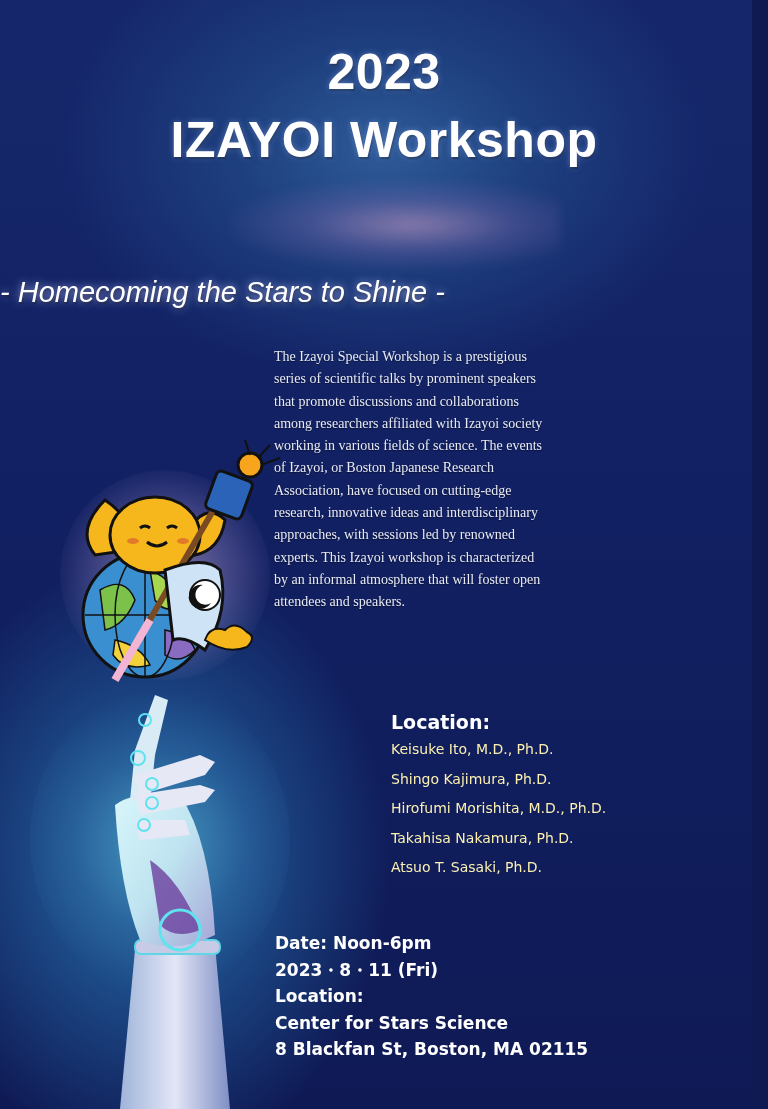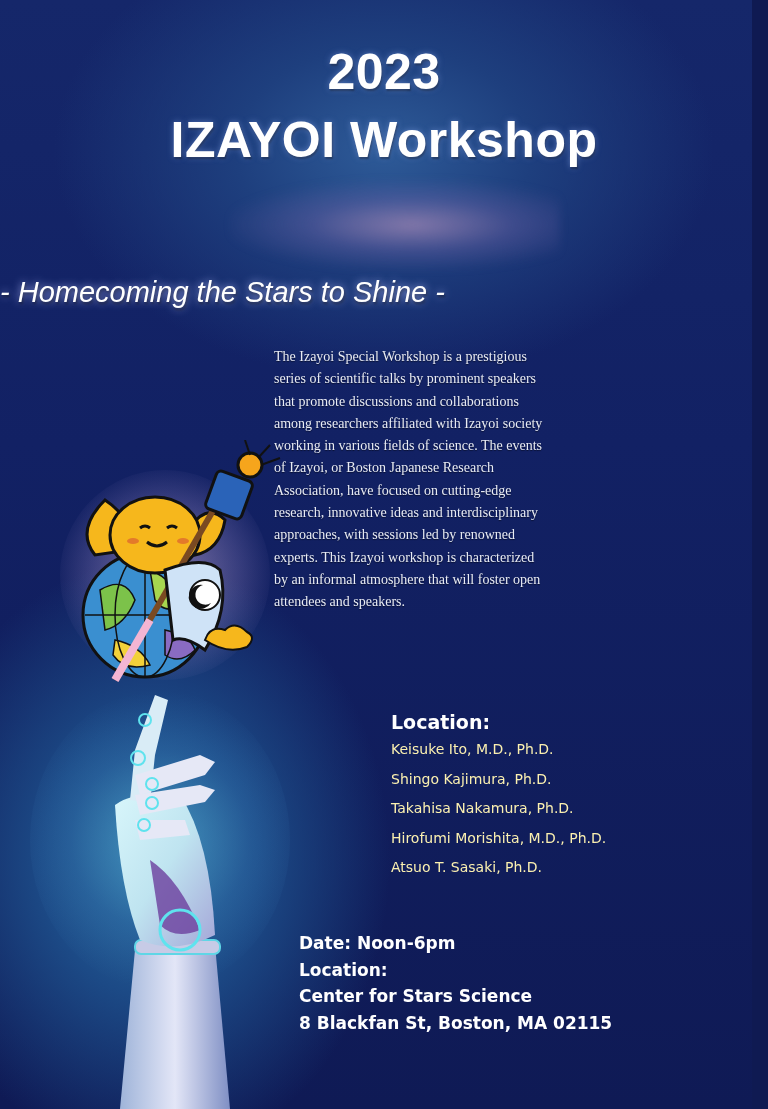"Takahisa Nakamura, Ph.D." span.name { order: before "Hirofumi Morishita, M.D., Ph.D." -> after "Hirofumi Morishita, M.D., Ph.D." }
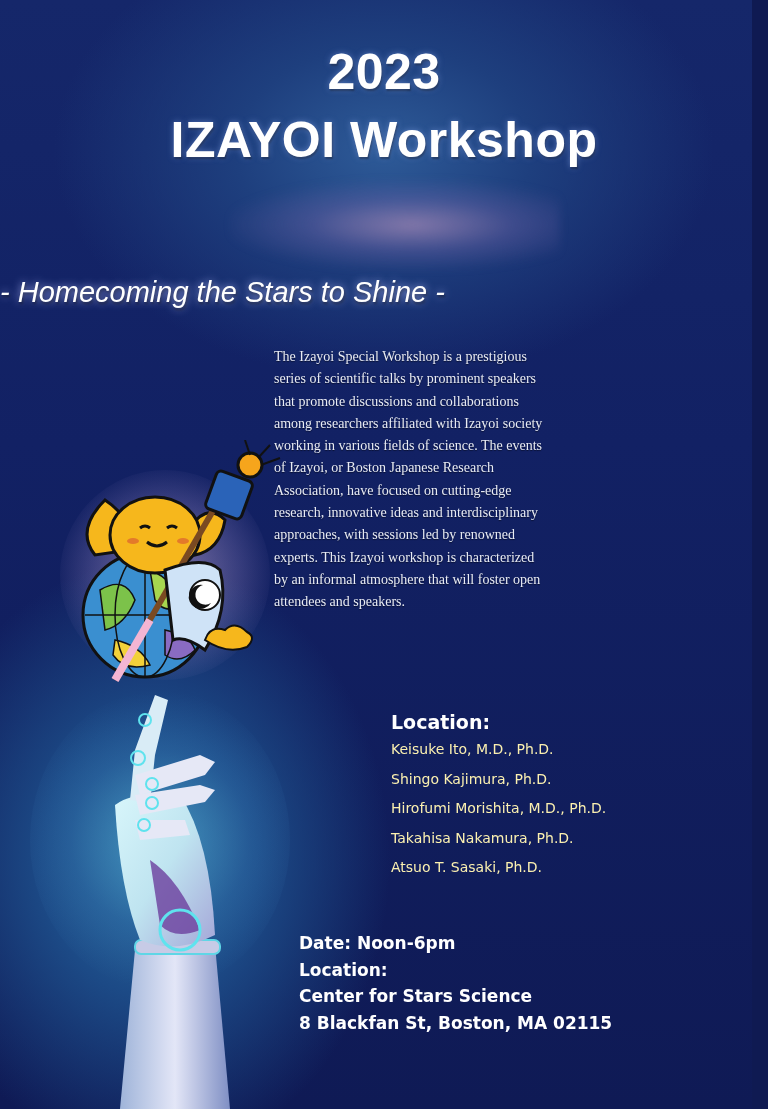"Date: Noon-6pm" .details span { margin-left: 24px -> none }
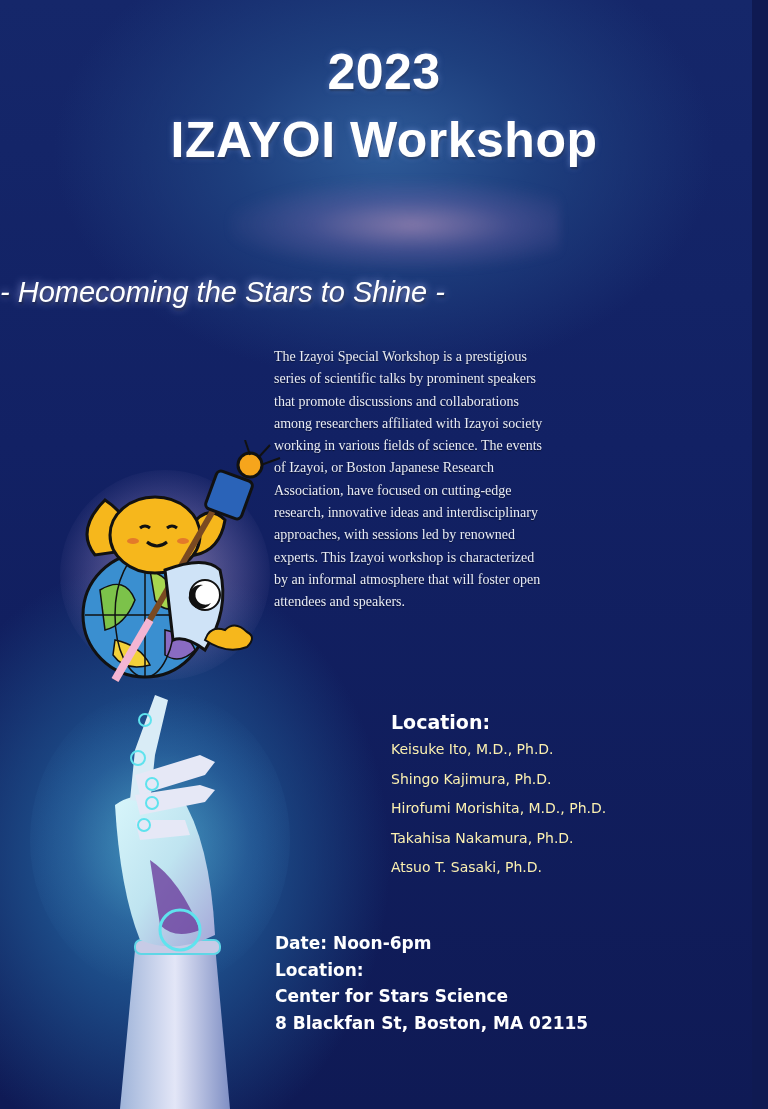"2023・8・11 (Fri)" span { html: none -> <span>2023・8・11 (Fri)</span> }
